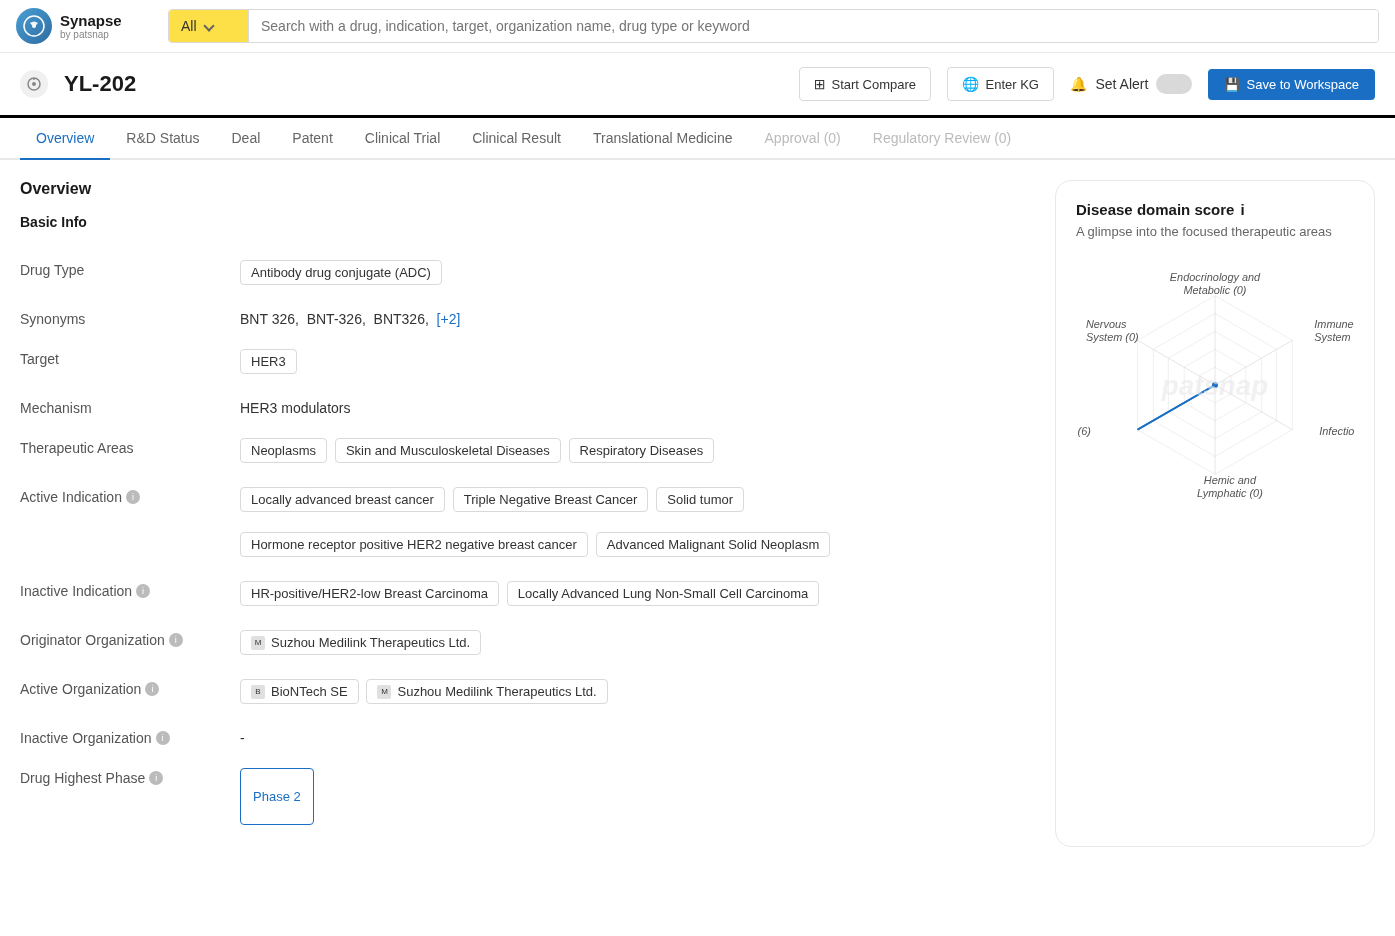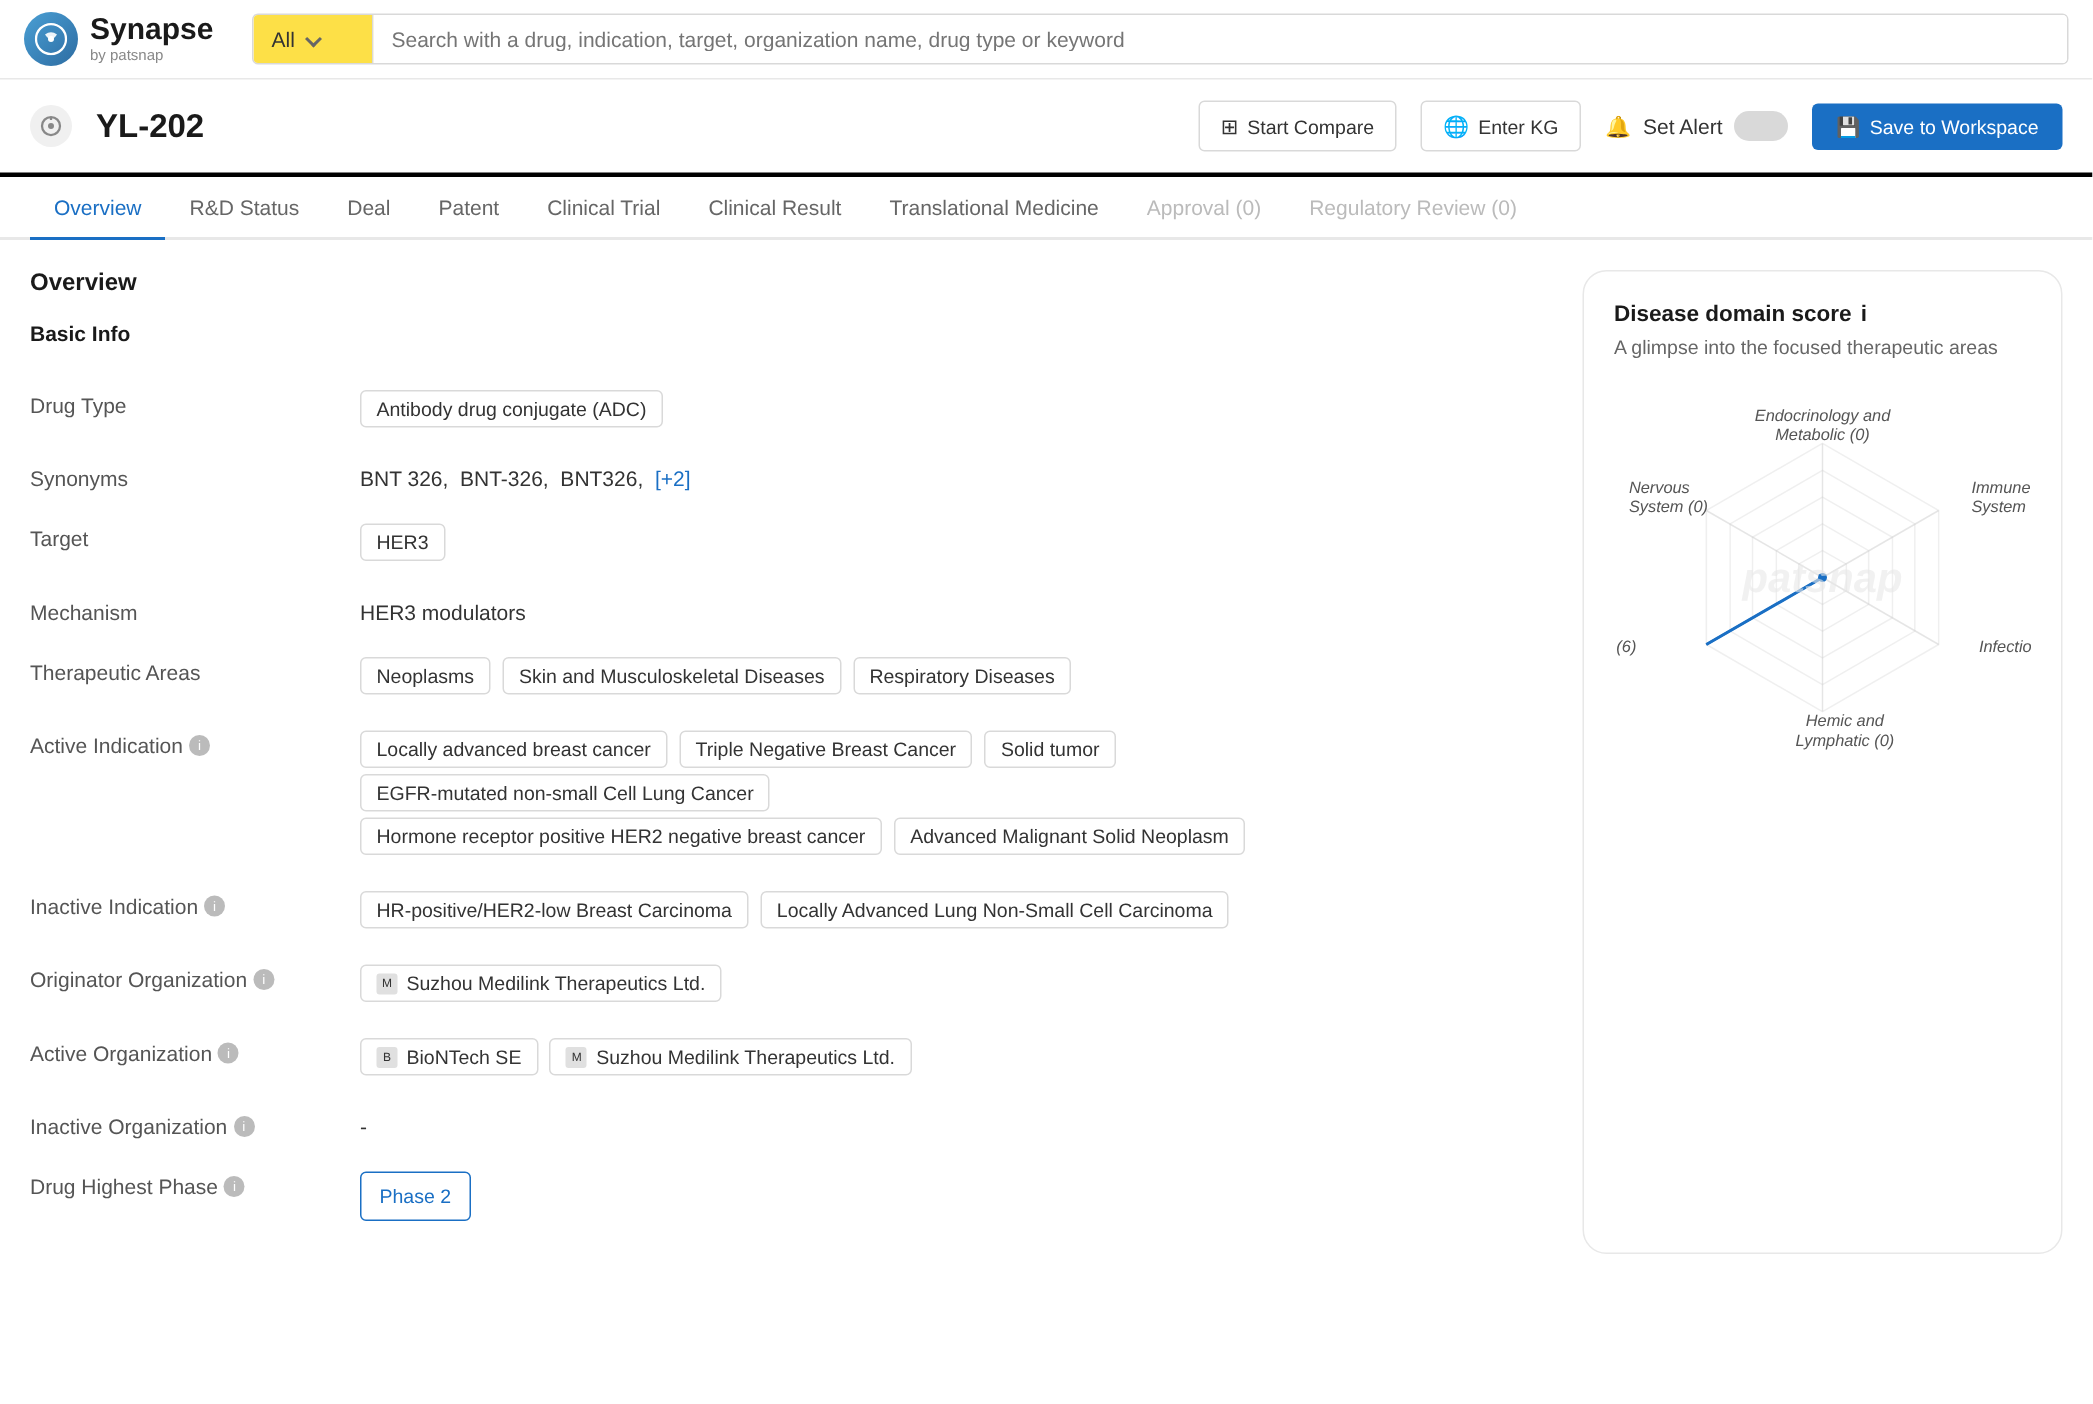"Synapse" .logo-name { font-size: 20px -> 15px }
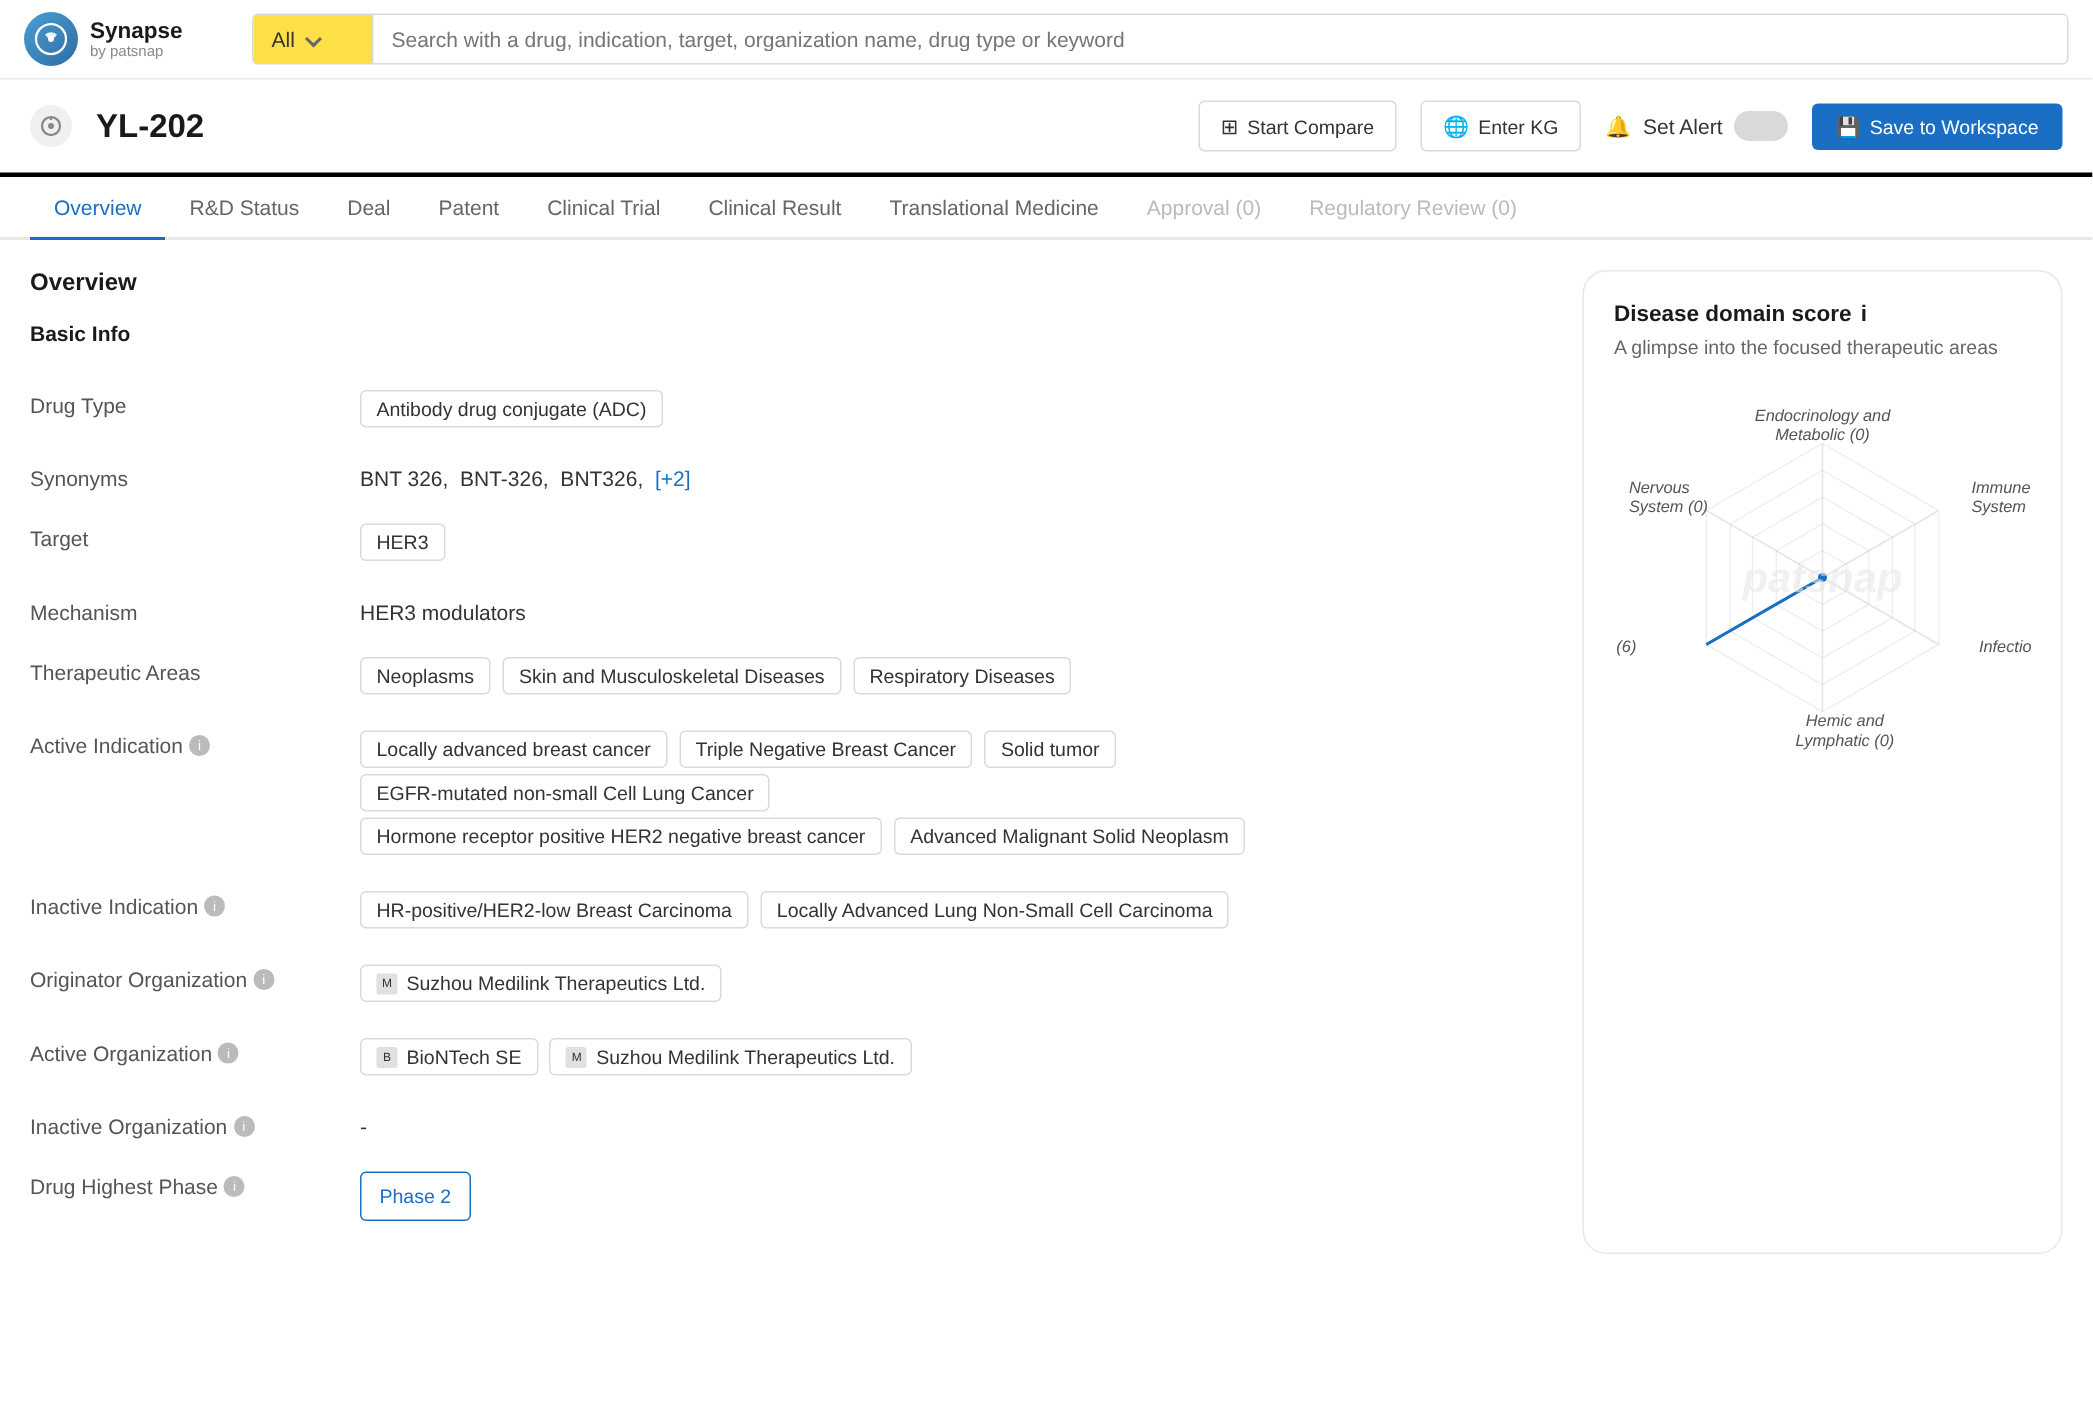"EGFR-mutated non-small Cell Lung Cancer" span.tag { html: <span>EGFR-mutated non-small Cell Lung Cancer</span> -> none }
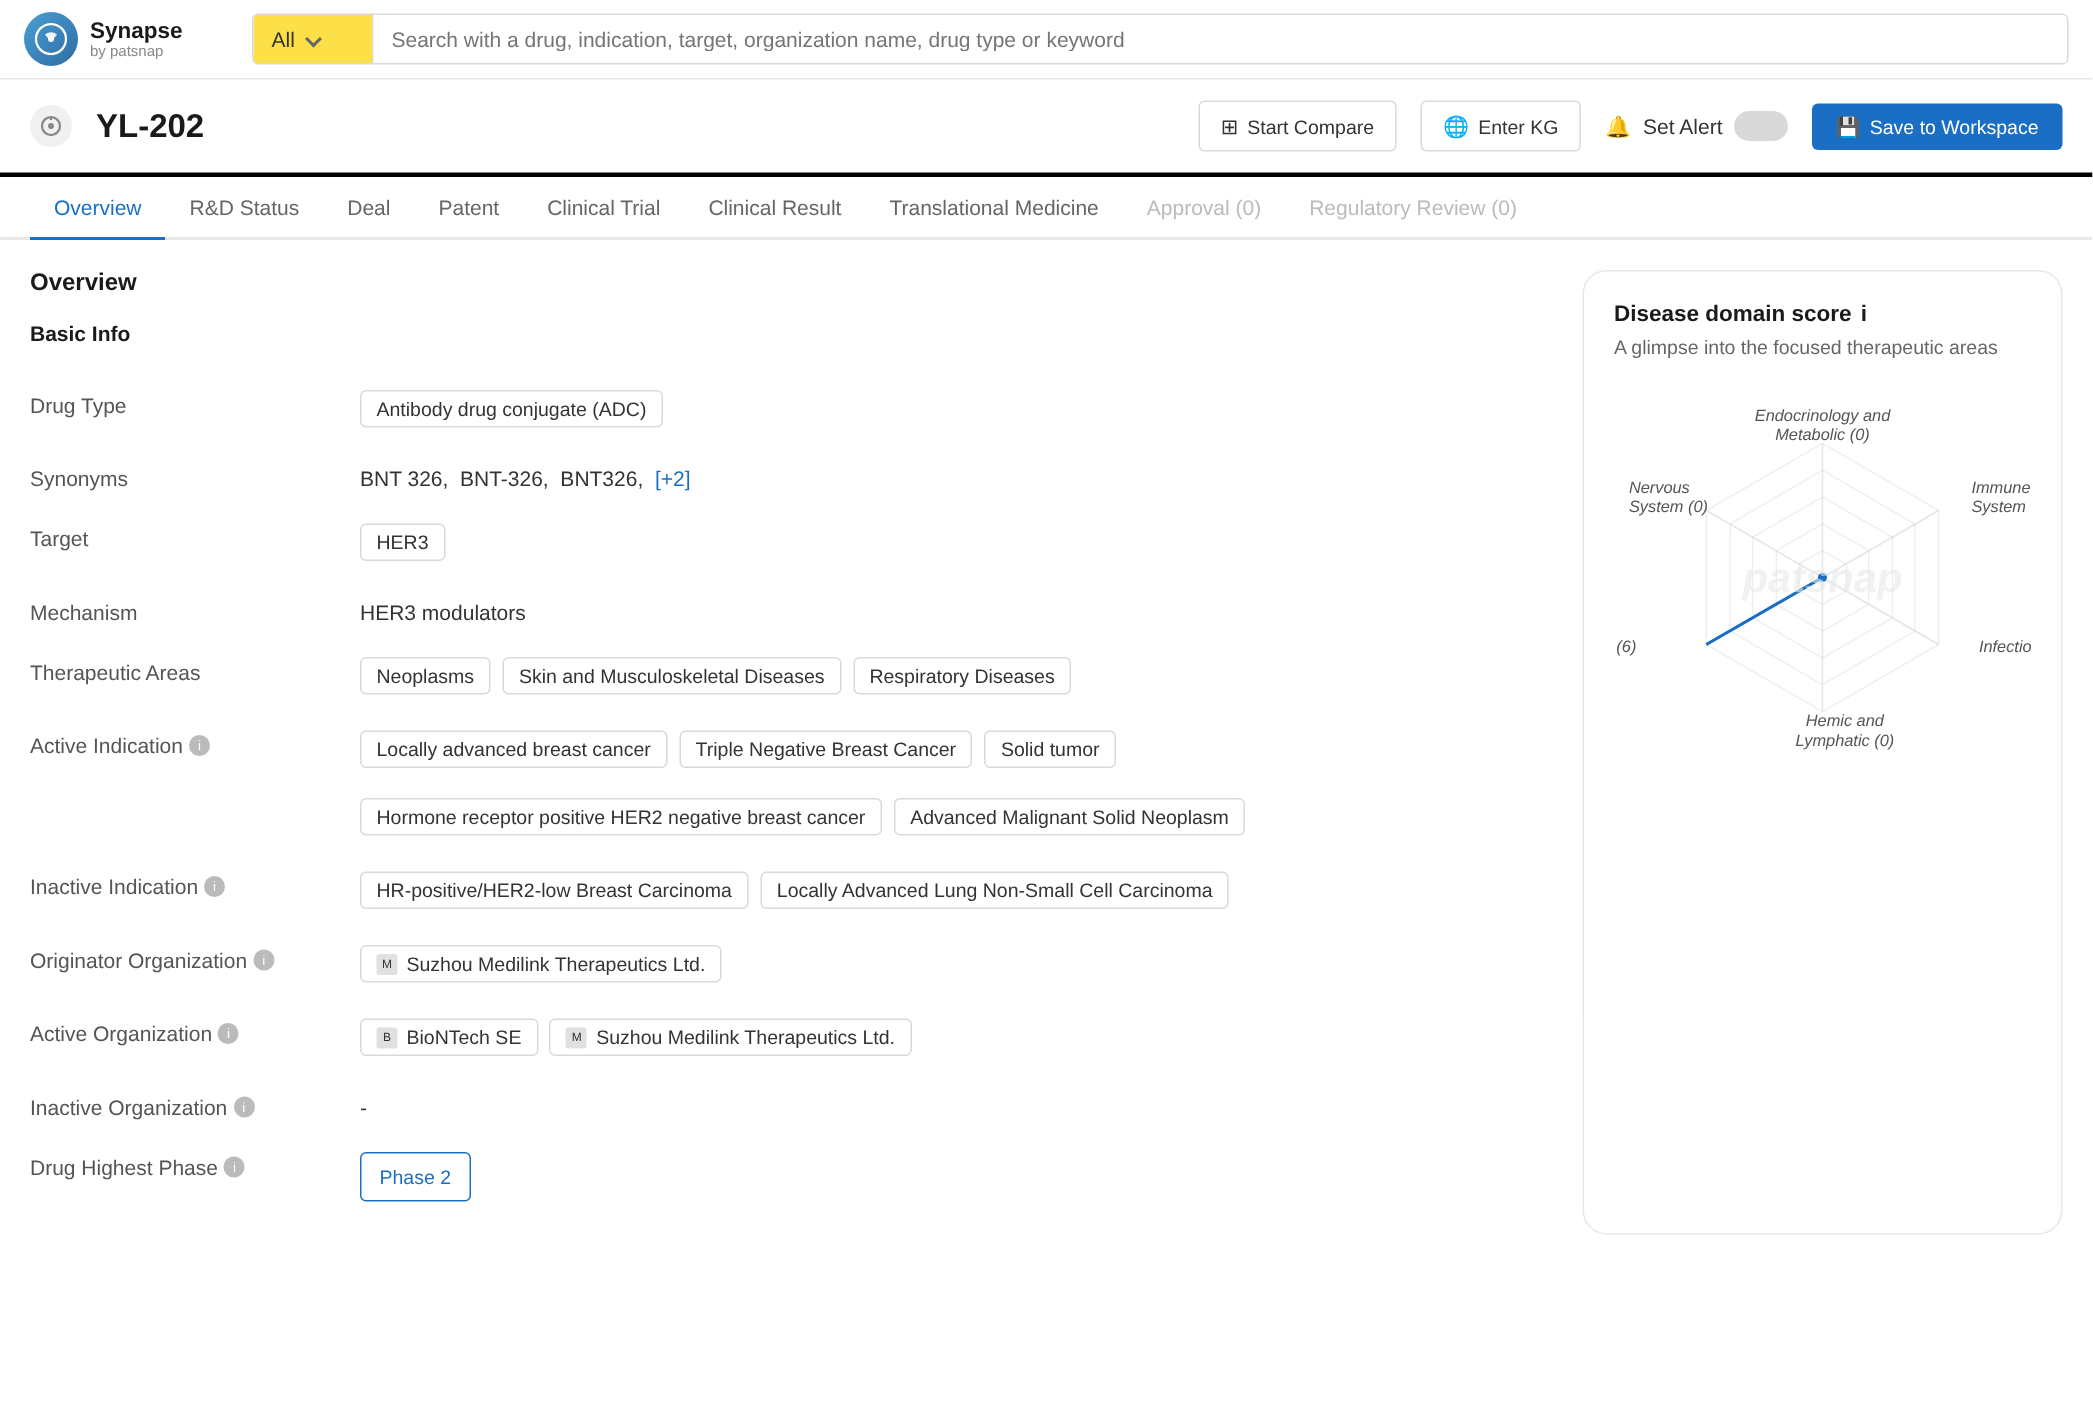"Phase 2" .tag.phase { padding: 8px 12px -> 20px 12px }
